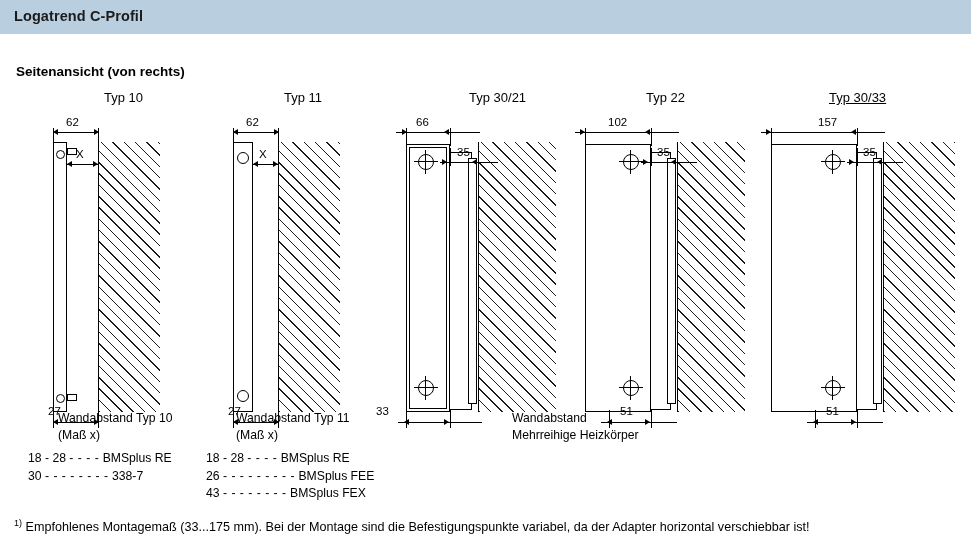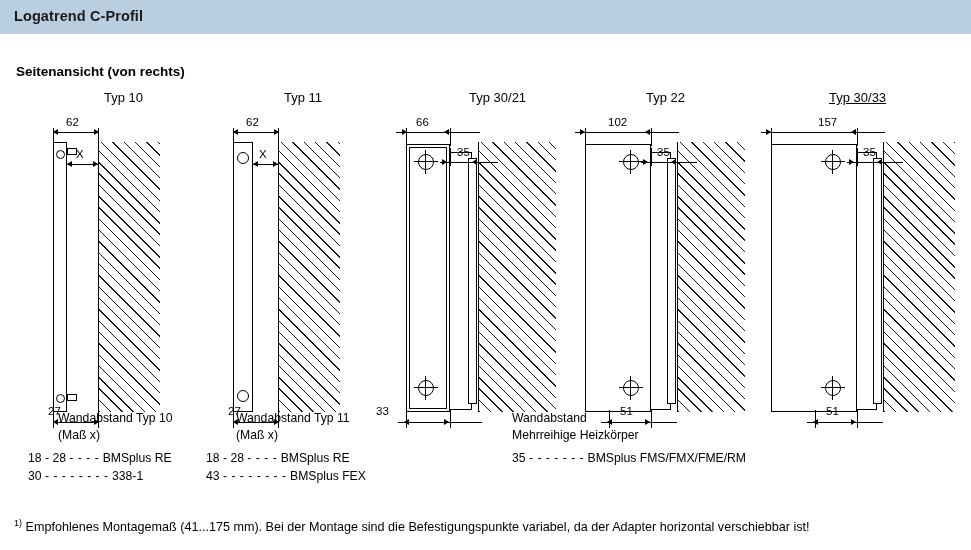"35 - - - -" div.cap { html: <div> <div> <span>35</span> <span>- - - - - - -</span> <span>BMSplus FMS/FMX/FME/RM</span> </div> </div> -> none }
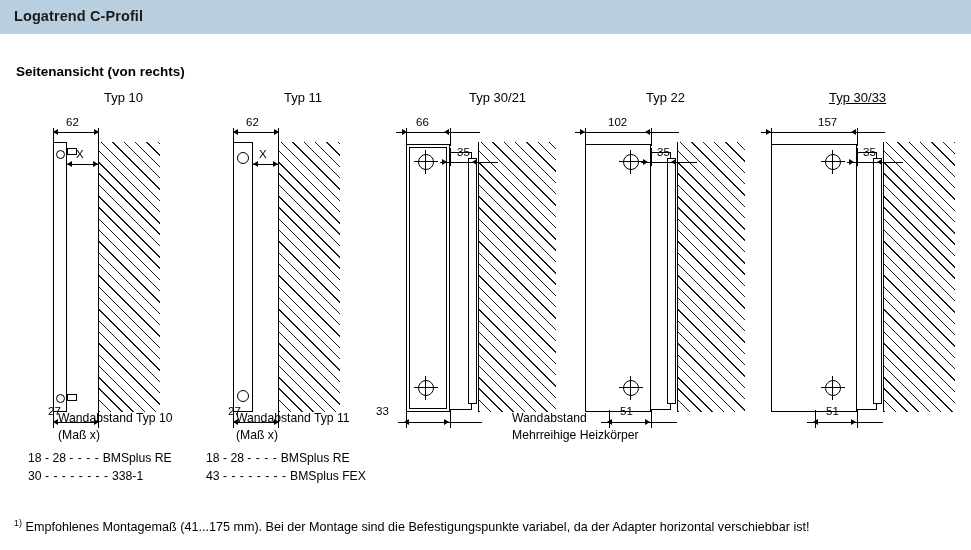"338-1" span { text: 338-1 -> 338-7 }
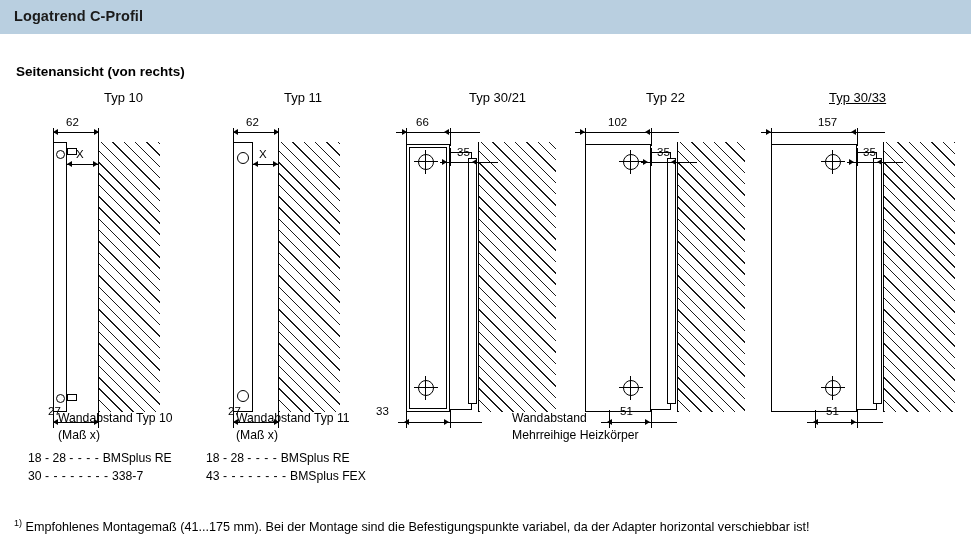"26 - - - -" div.legend-row { html: none -> <div> <span>26</span> <span>- - - - - - - - -</span> <span>BMSplus FEE</span> </div> }
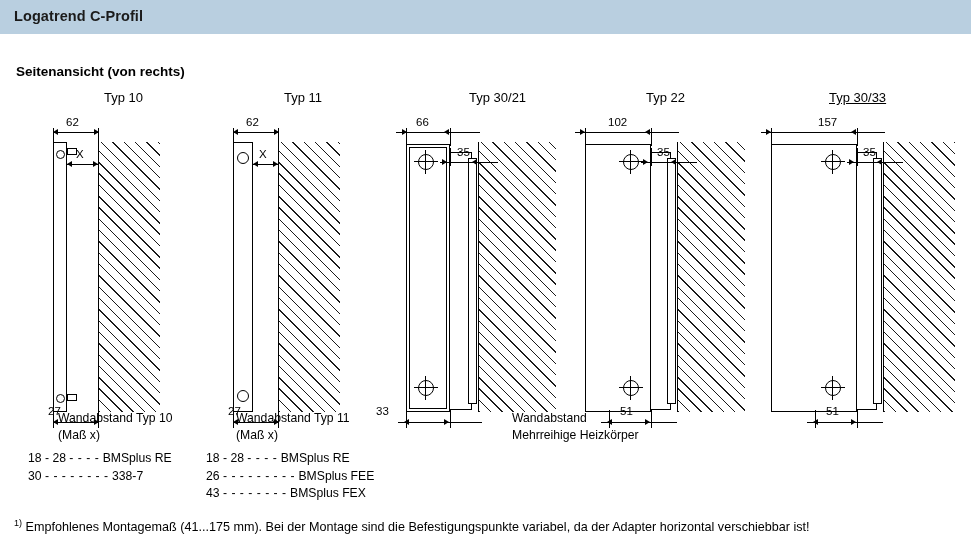"Empfohlenes Montagemaß (41...175 mm)." span { text: 41...175 -> 33...175 }
